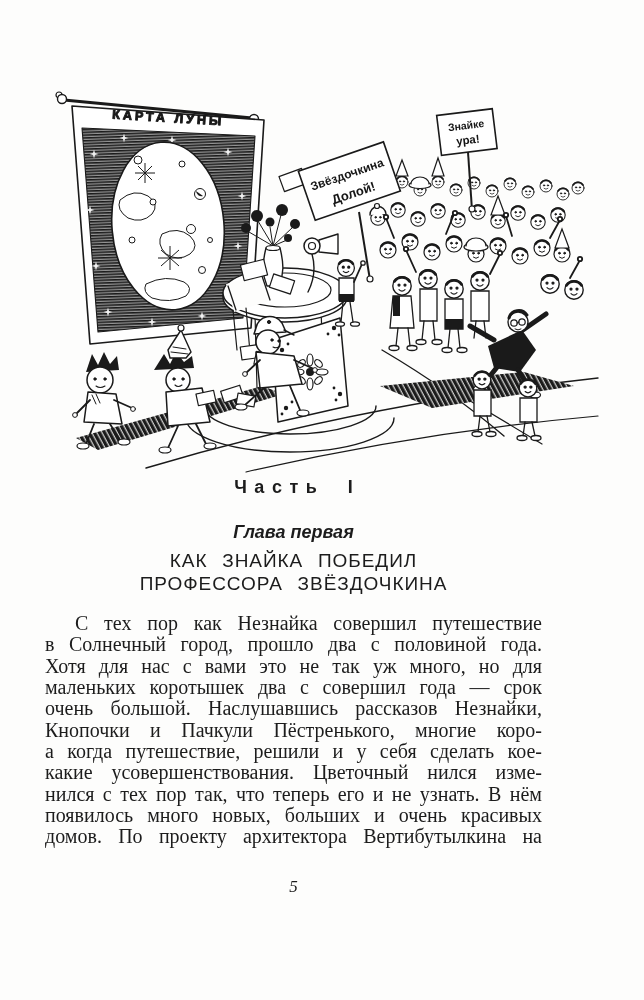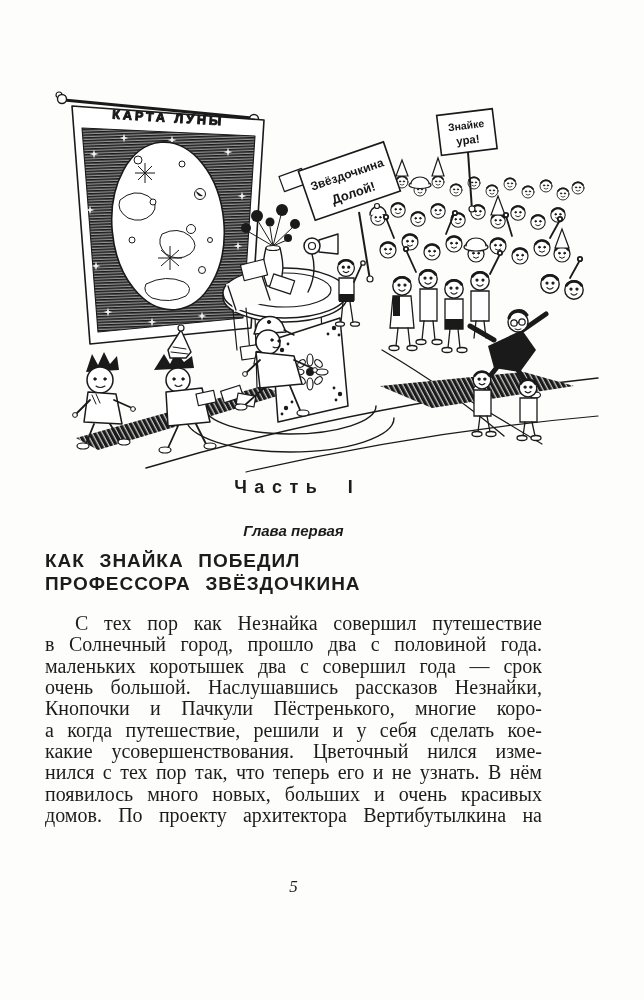"Глава первая" .chapter-label { font-size: 15px -> 18px }
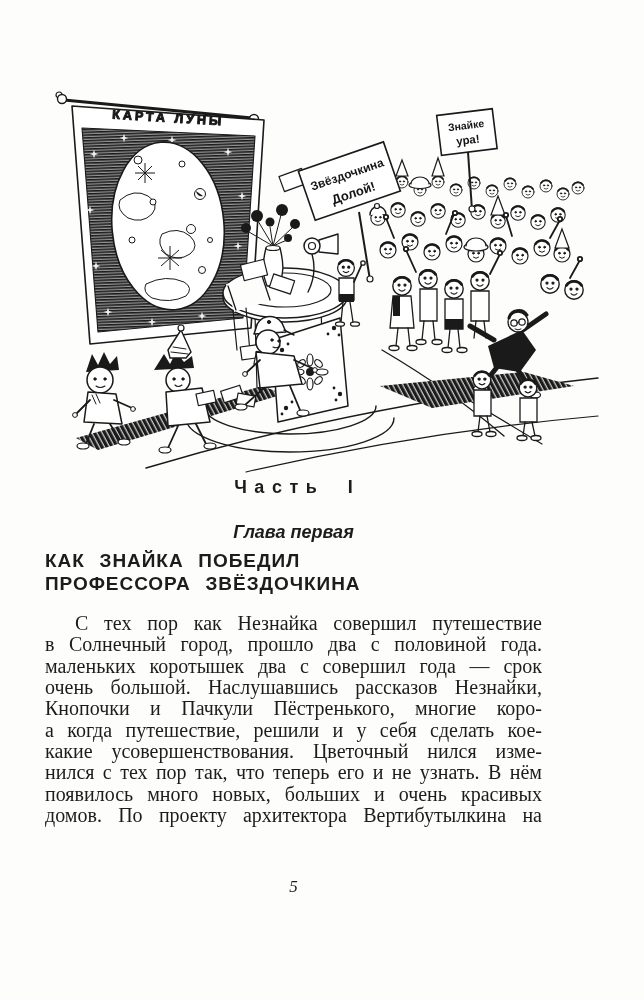"КАК ЗНАЙКА ПОБЕДИЛ" .chapter-title { font-weight: bold -> normal; text-align: none -> center }
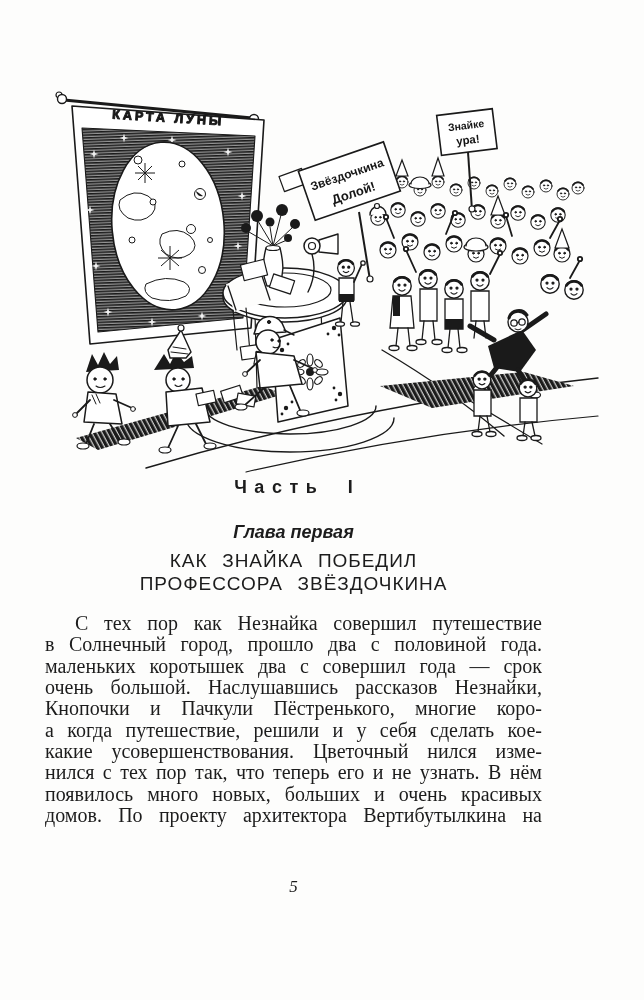"Хотя для нас с вами" div.tline { html: none -> <div>Хотя для нас с вами это не так уж много, но для</div> }
